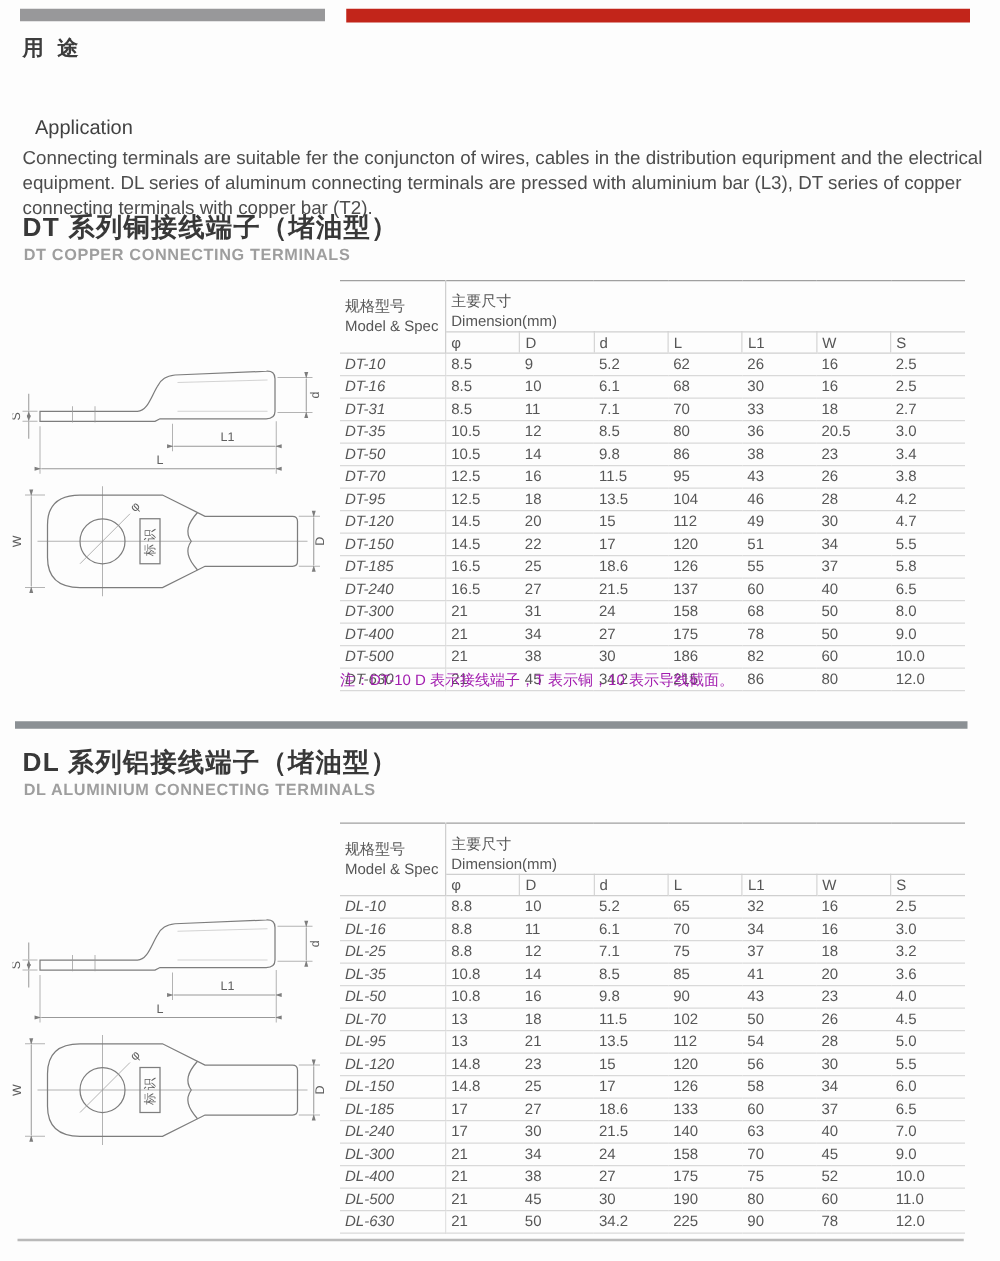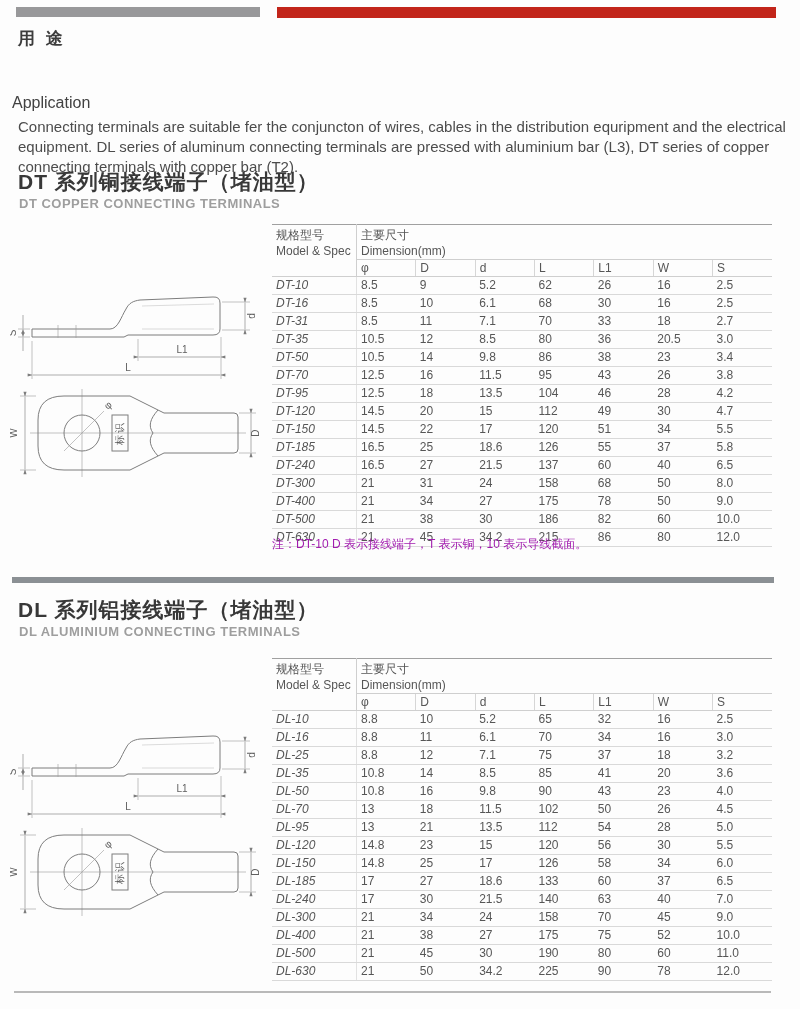"Application" .en-heading { left: 12px -> 28px }
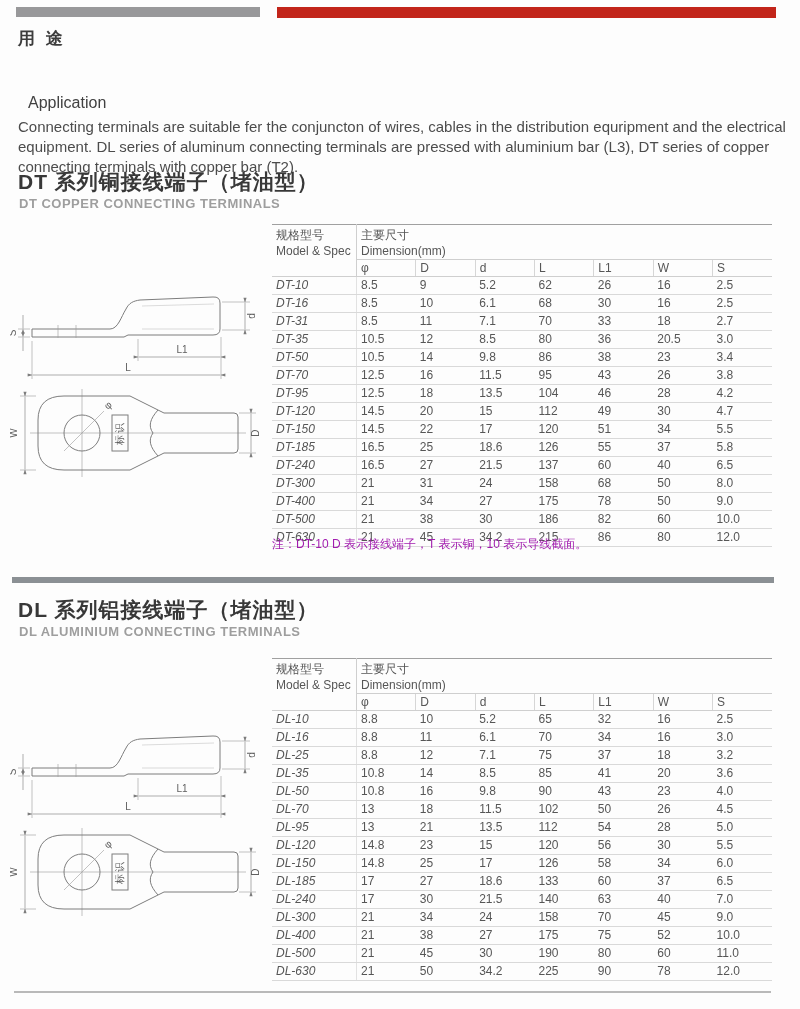"规格型号" .spec-table .mcell { padding-top: 2px -> 12px }
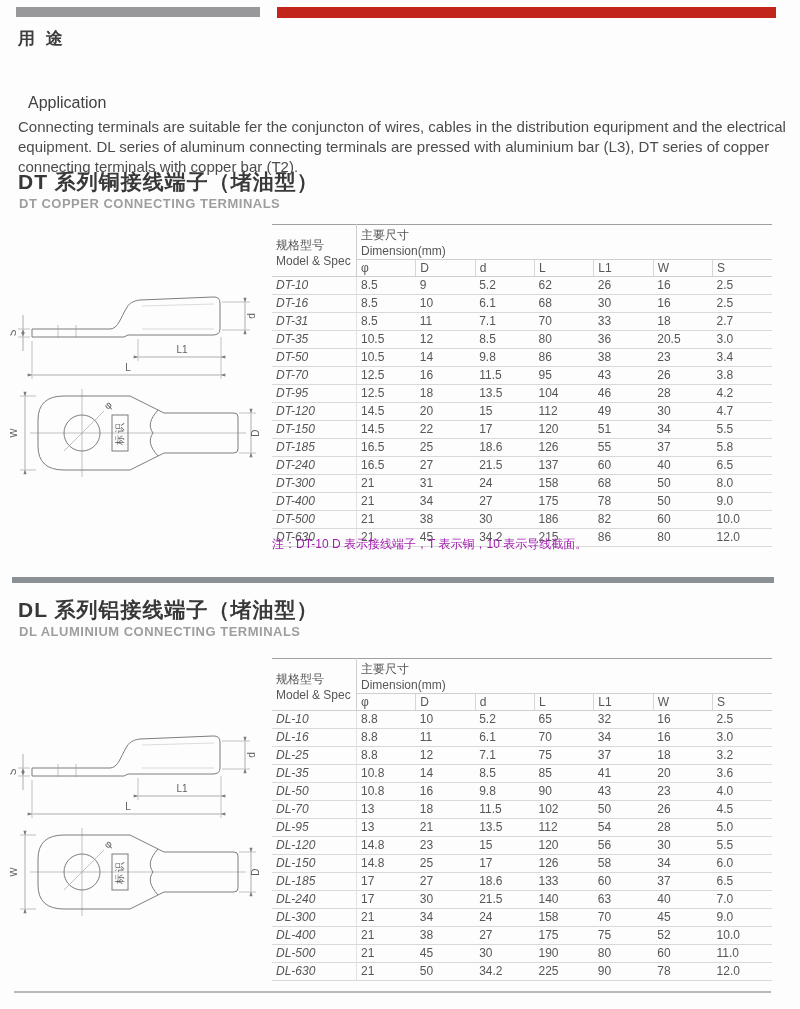"主要尺寸" .spec-table .dimhead { padding-top: 2px -> 8px }
